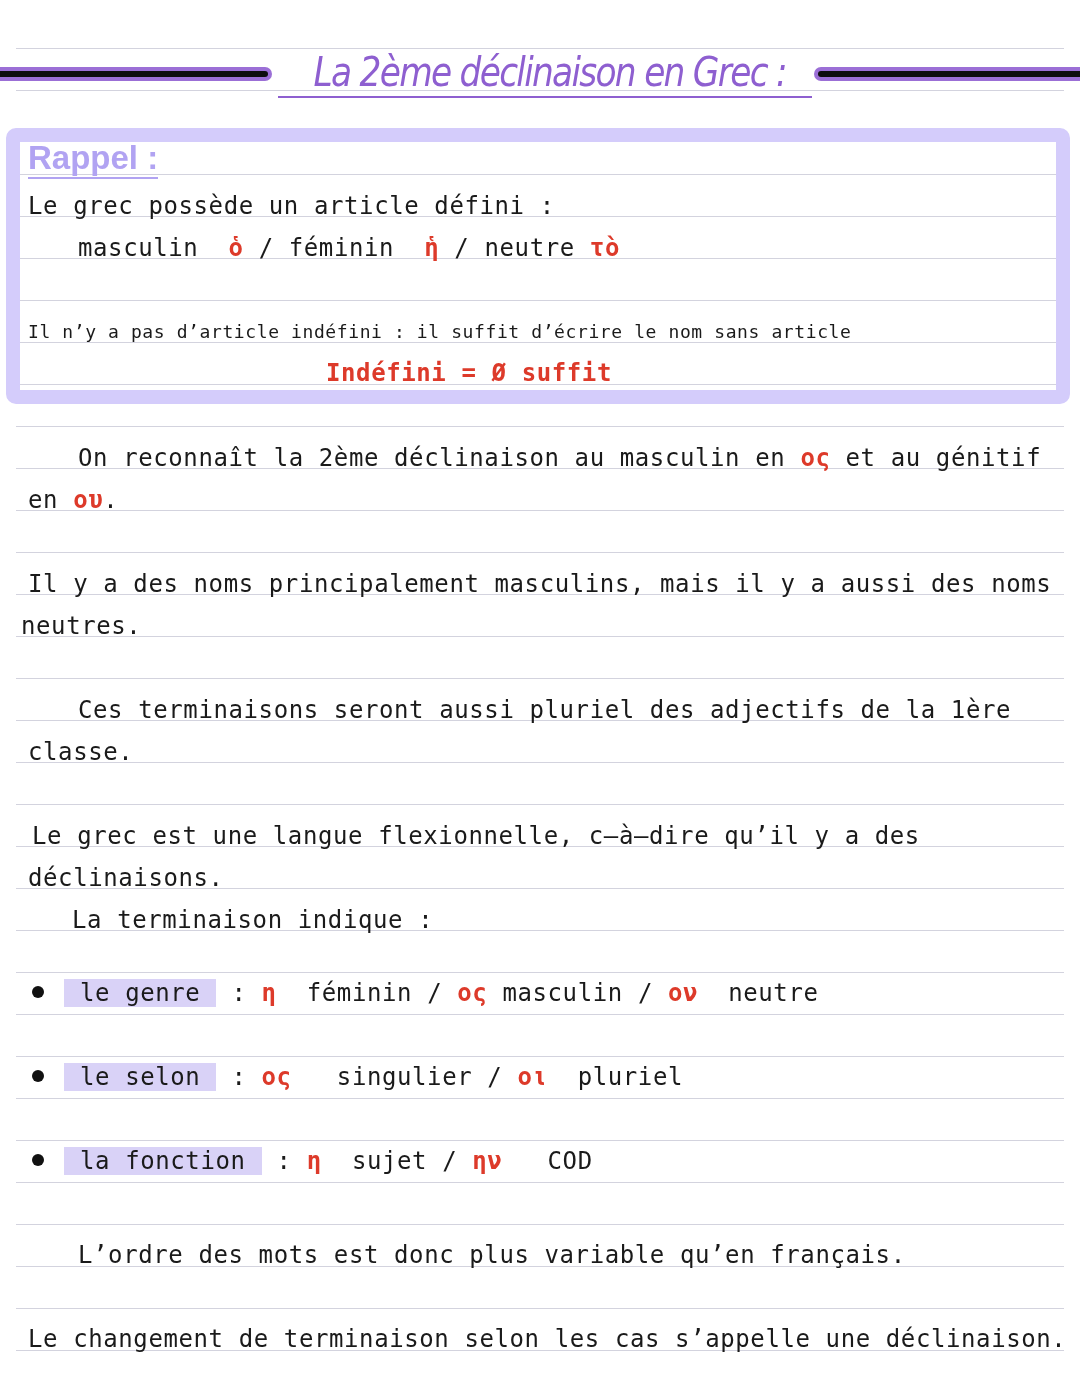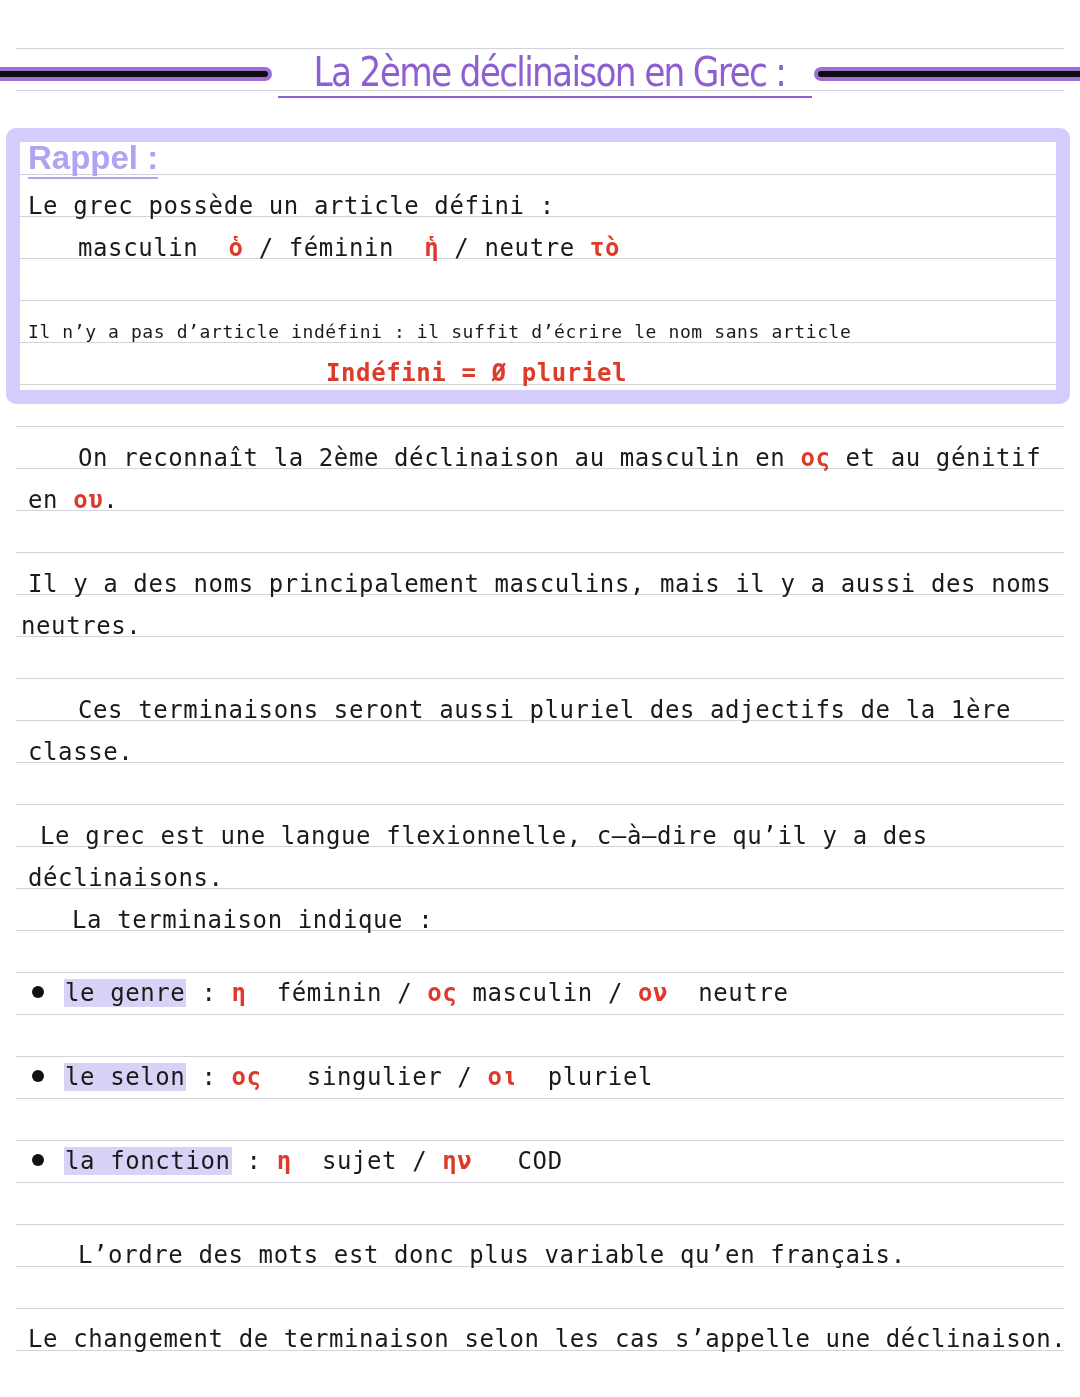"La 2ème déclinaison en Grec" .title-wrap { font-style: none -> italic }
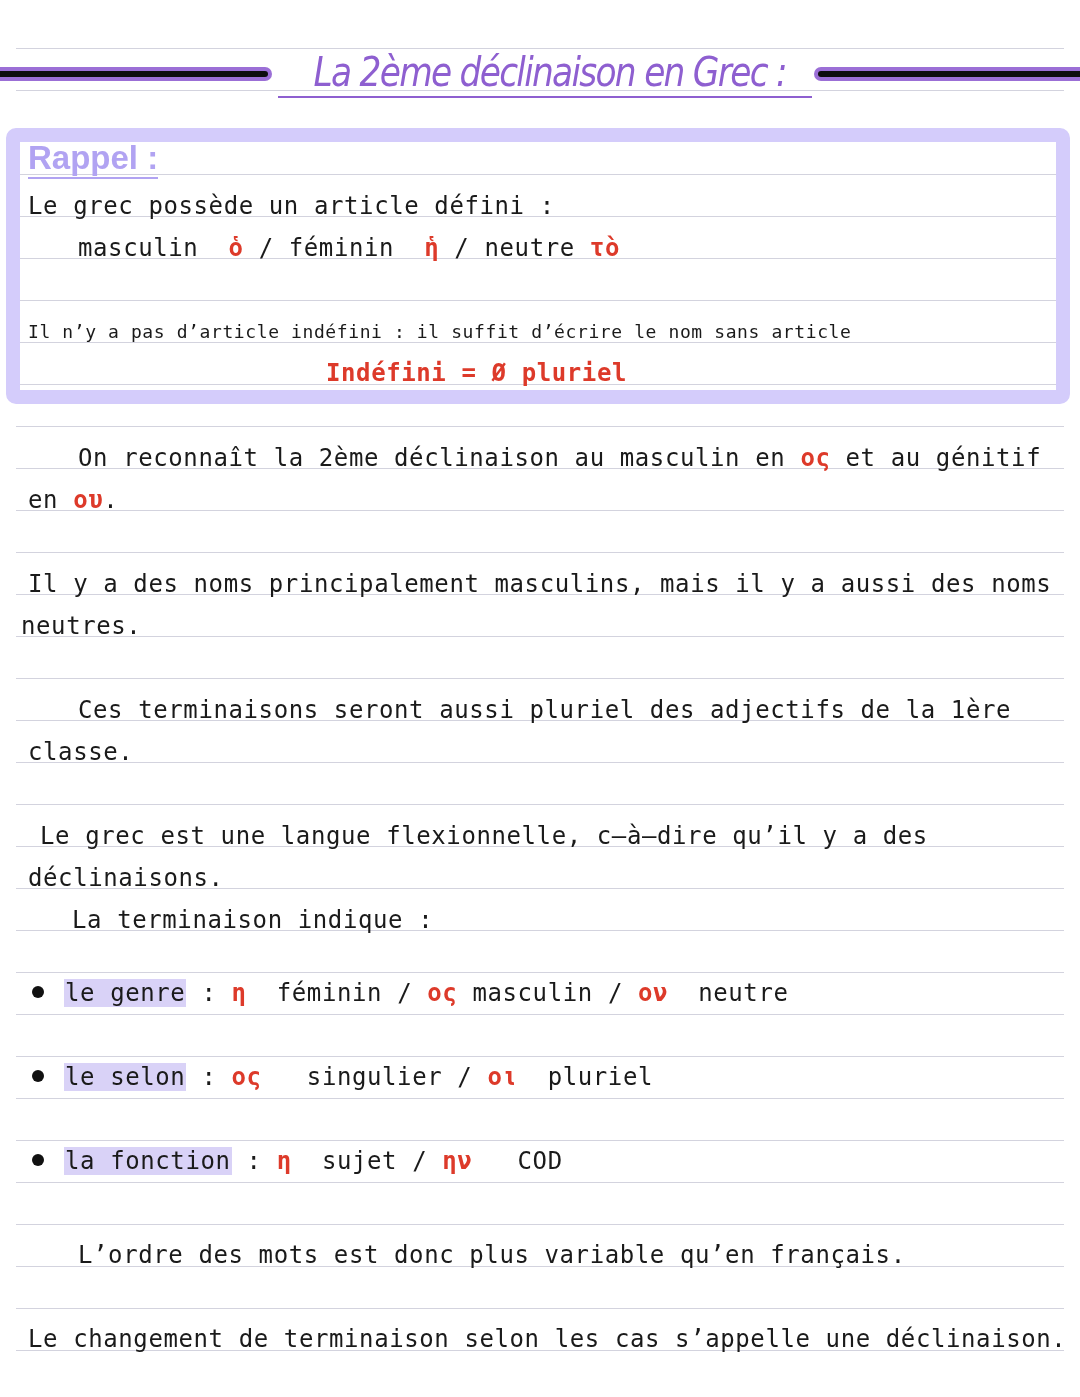"Indéfini = Ø pluriel" div.line { text: pluriel -> suffit }
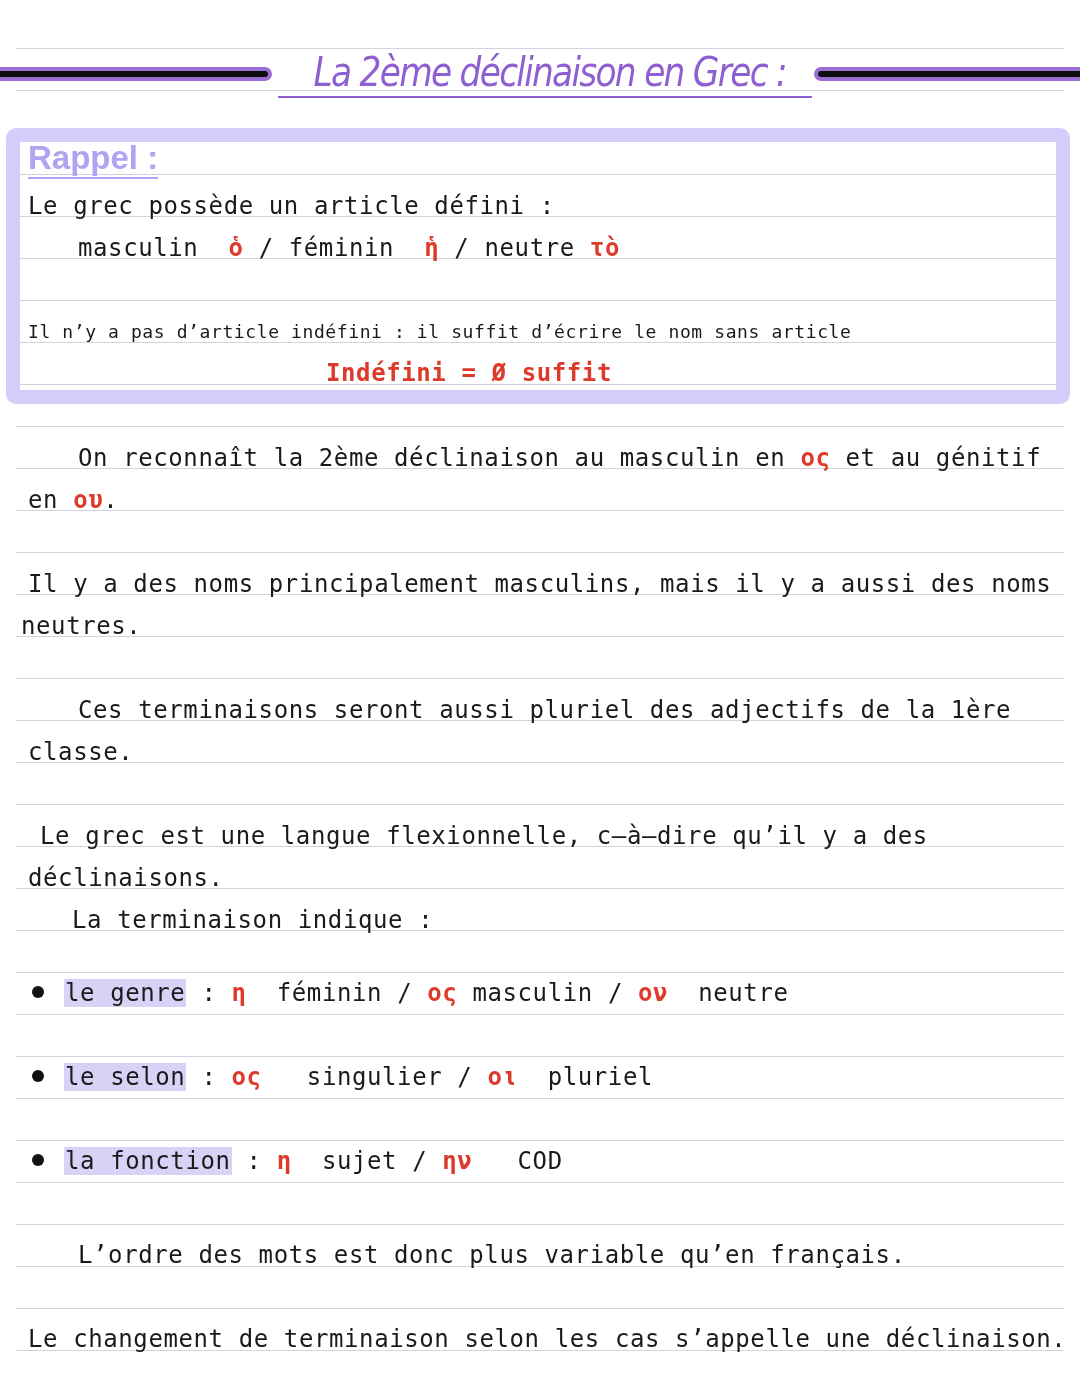"Le grec est une langue" div.line { left: 40px -> 32px }
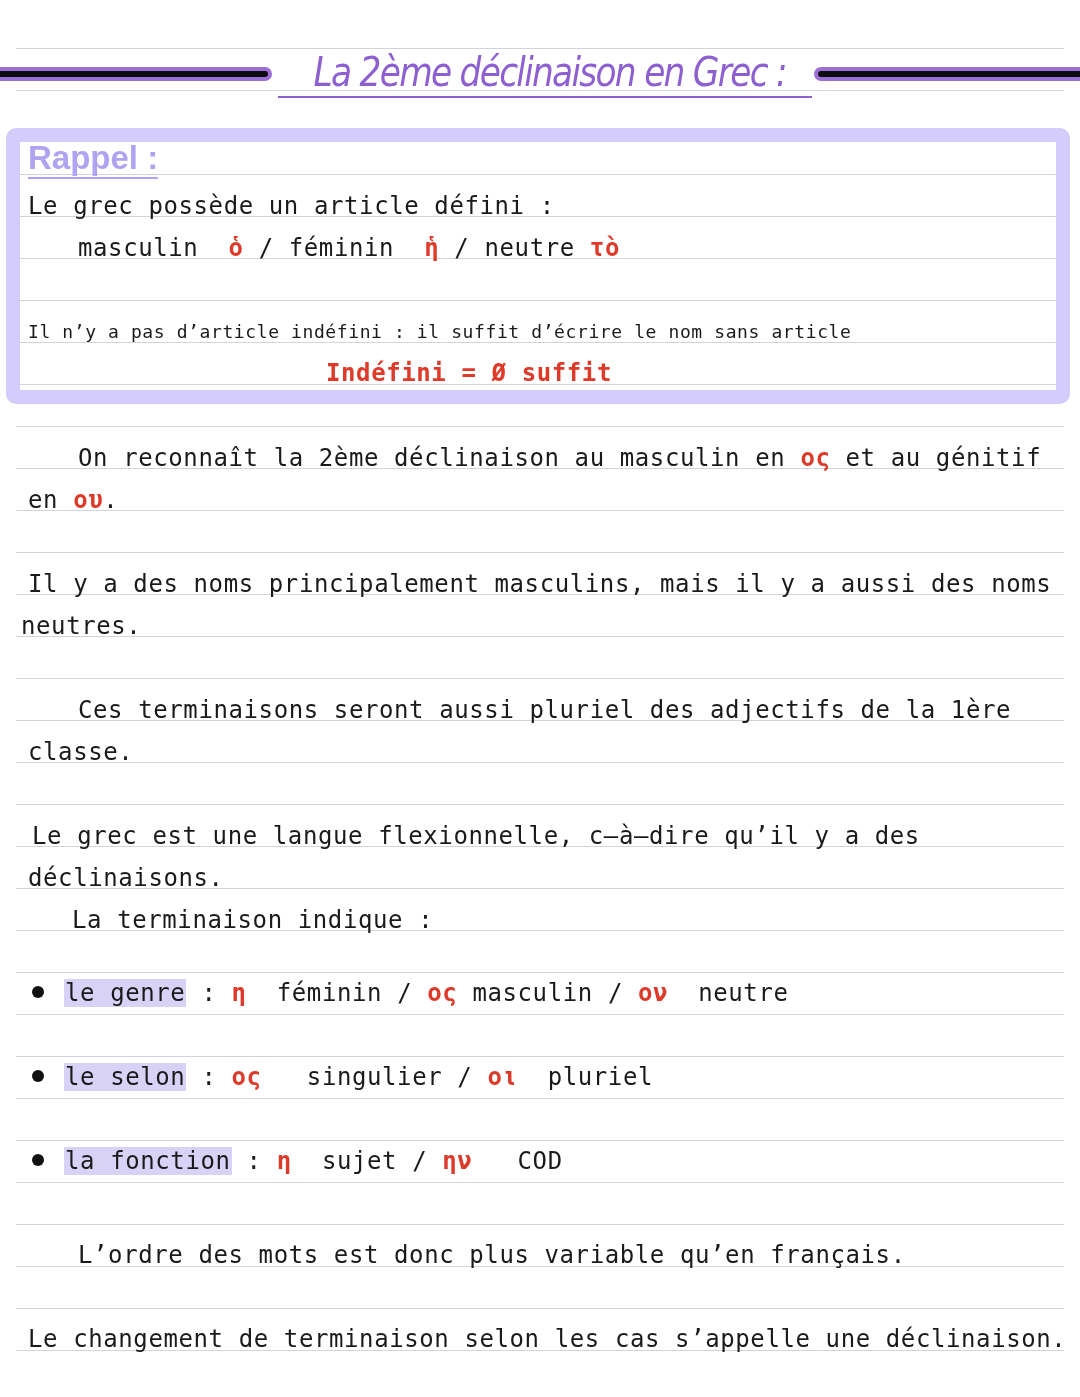"le genre" .hl { padding: 0 1px -> 0 16px }
